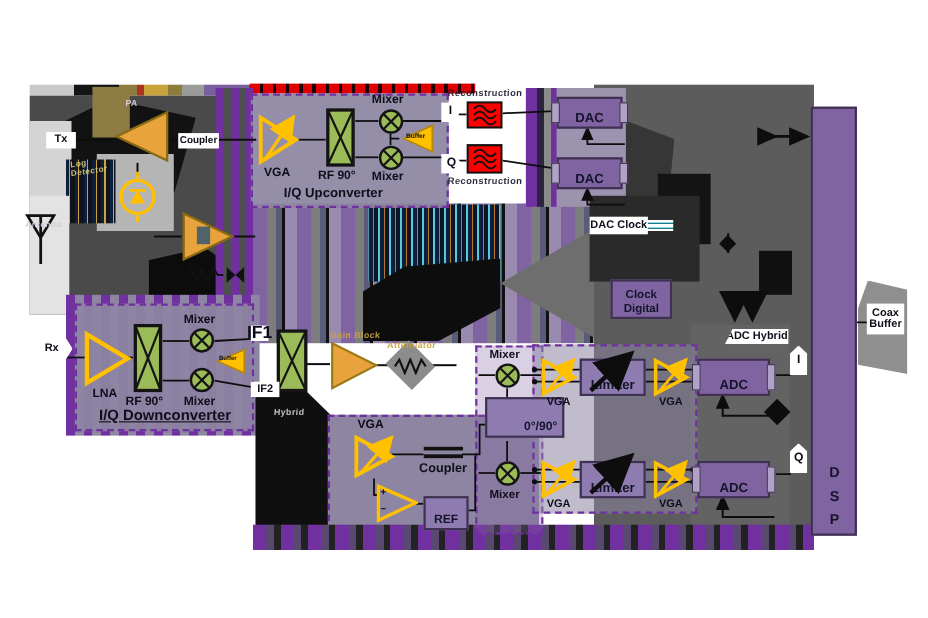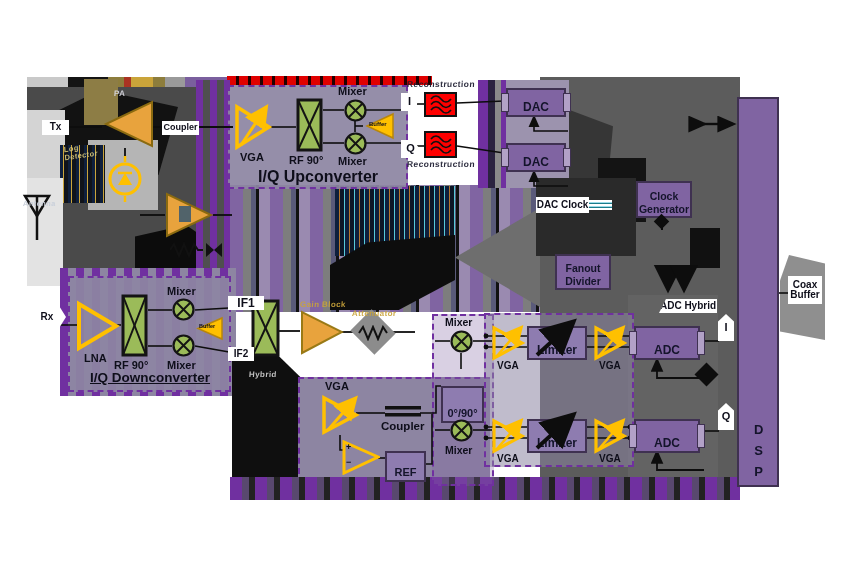"I/Q Upconverter" span.lbl { font-size: 16px -> 12px }
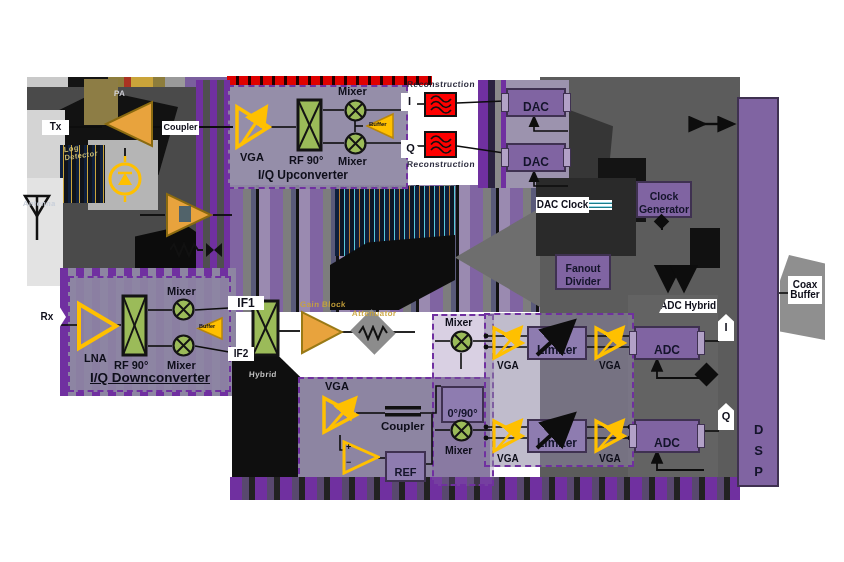"Clock Generator" div.blk { html: <div> <span>Clock Generator</span> </div> -> none }
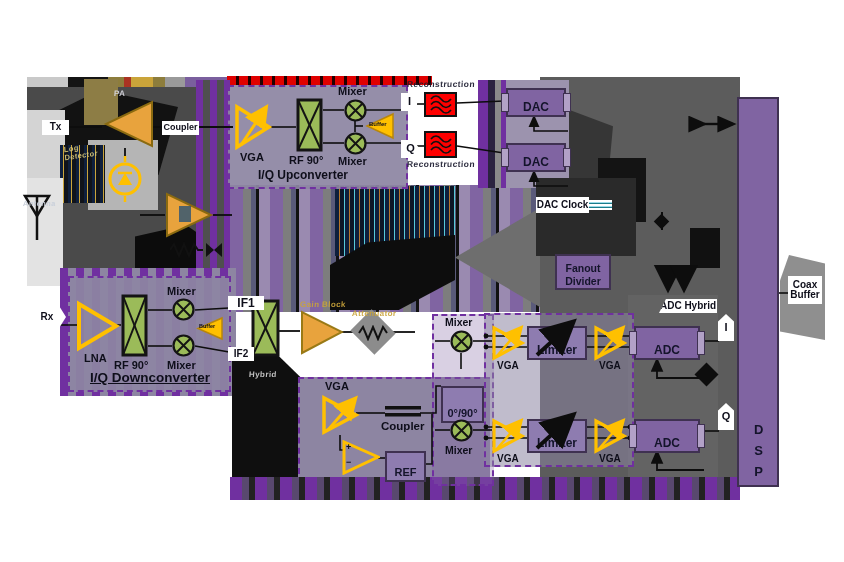"Fanout Divider" span { text: Fanout Divider -> Clock Digital }
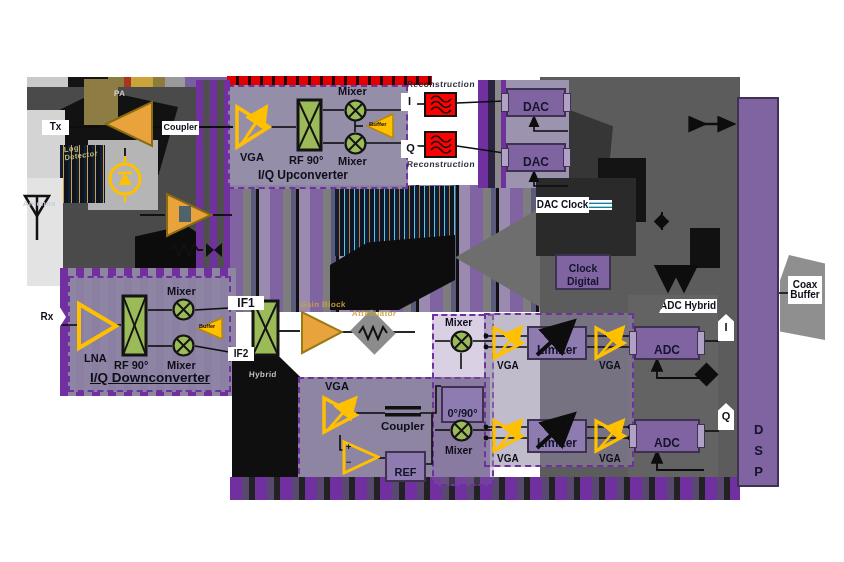"IF1" div.chip { font-size: 12px -> 16px; width: 36px -> 16px }
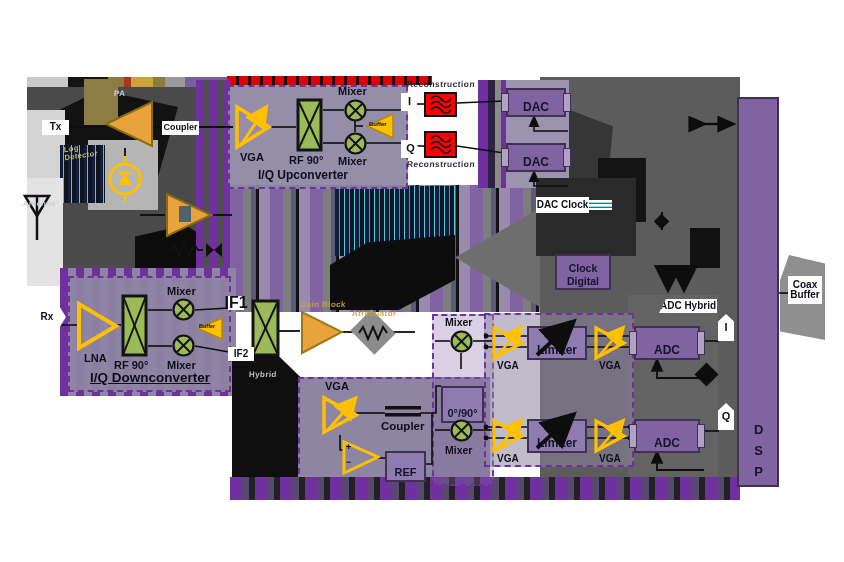"0°/90°" div.blk { padding-left: none -> 29px; top: 386px -> 361px }
